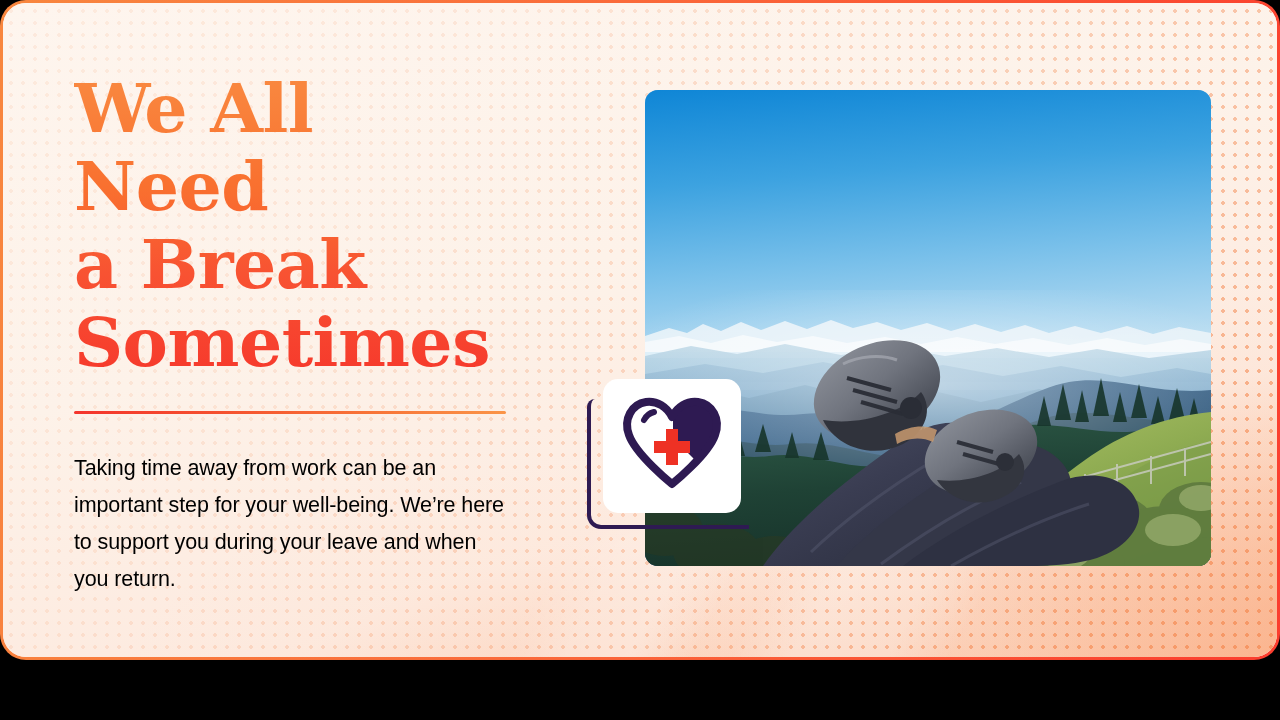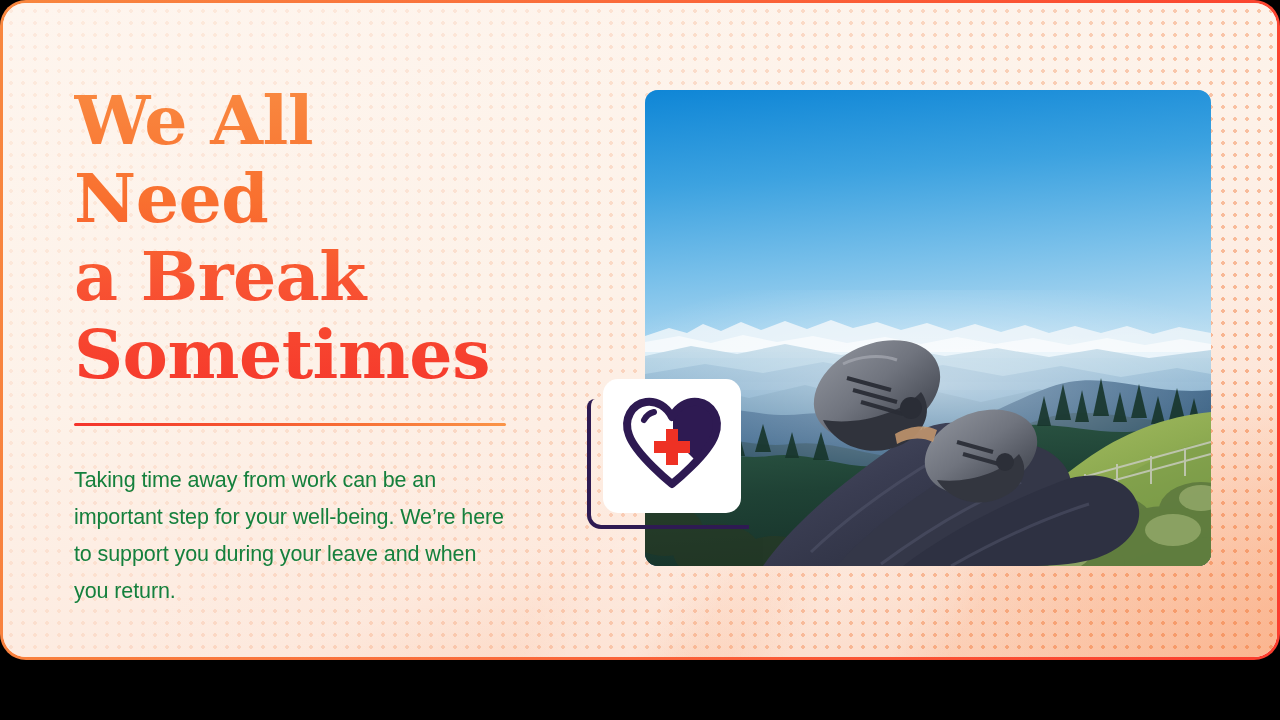"We All Need" #headline { margin-top: 12px -> none }
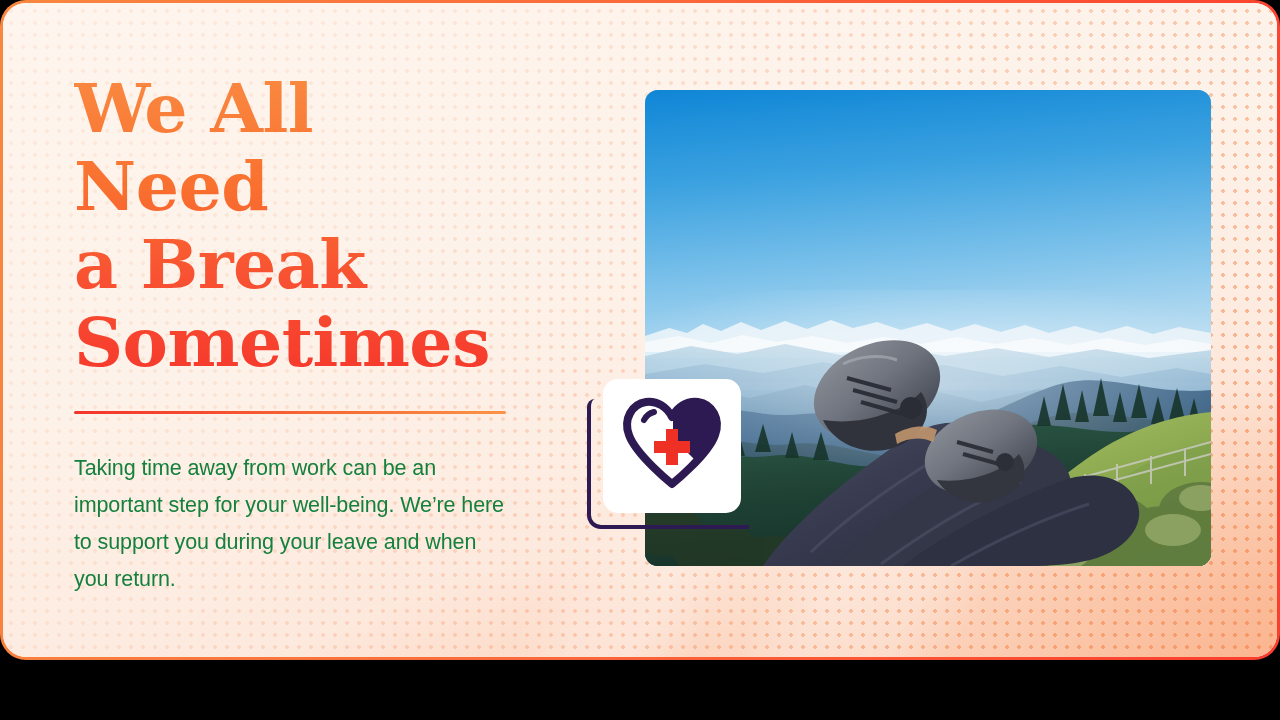"Taking time away from work" #body-text { color: #15803d -> #000000 }
